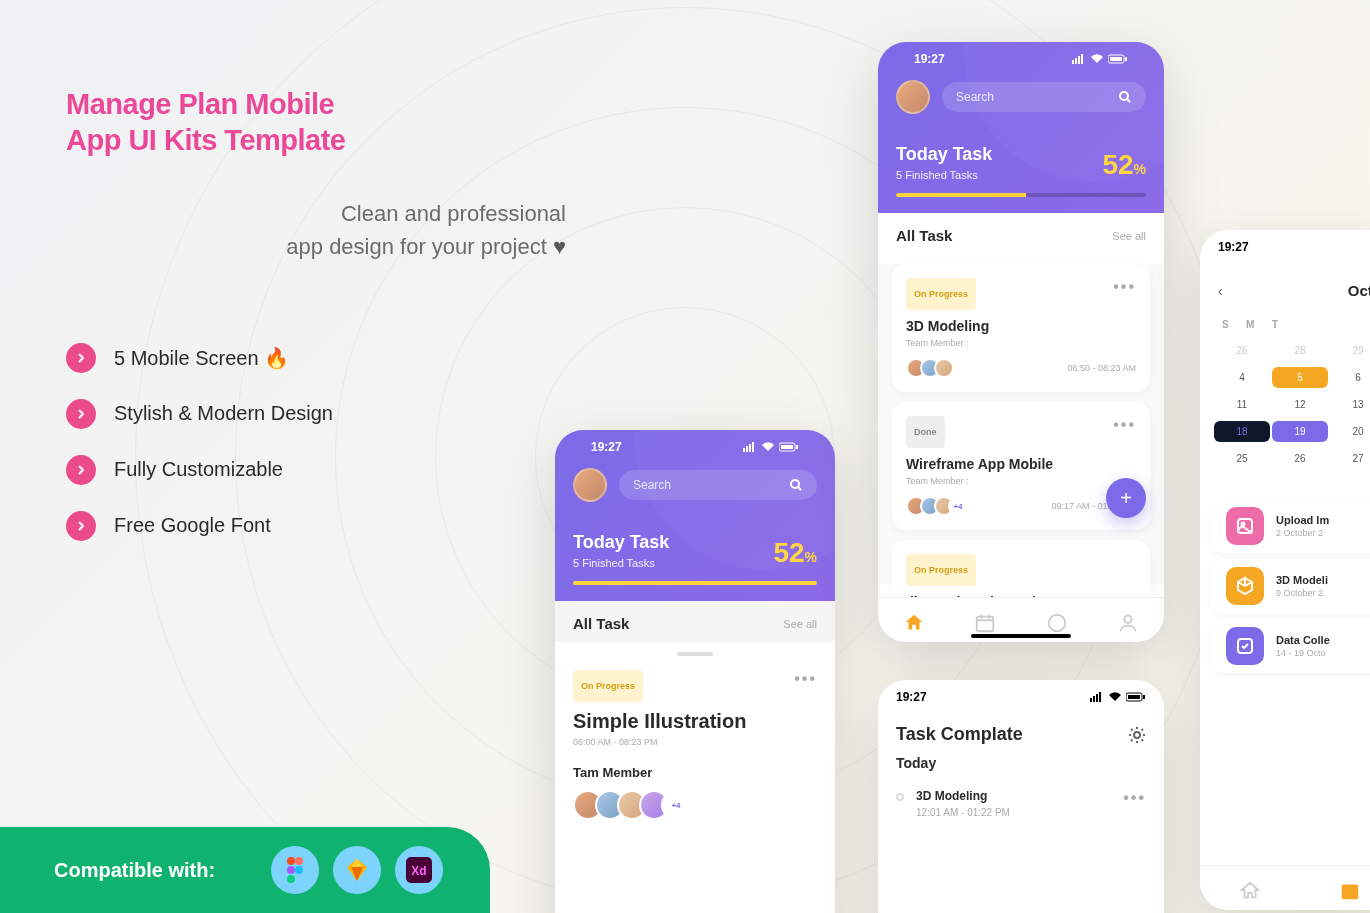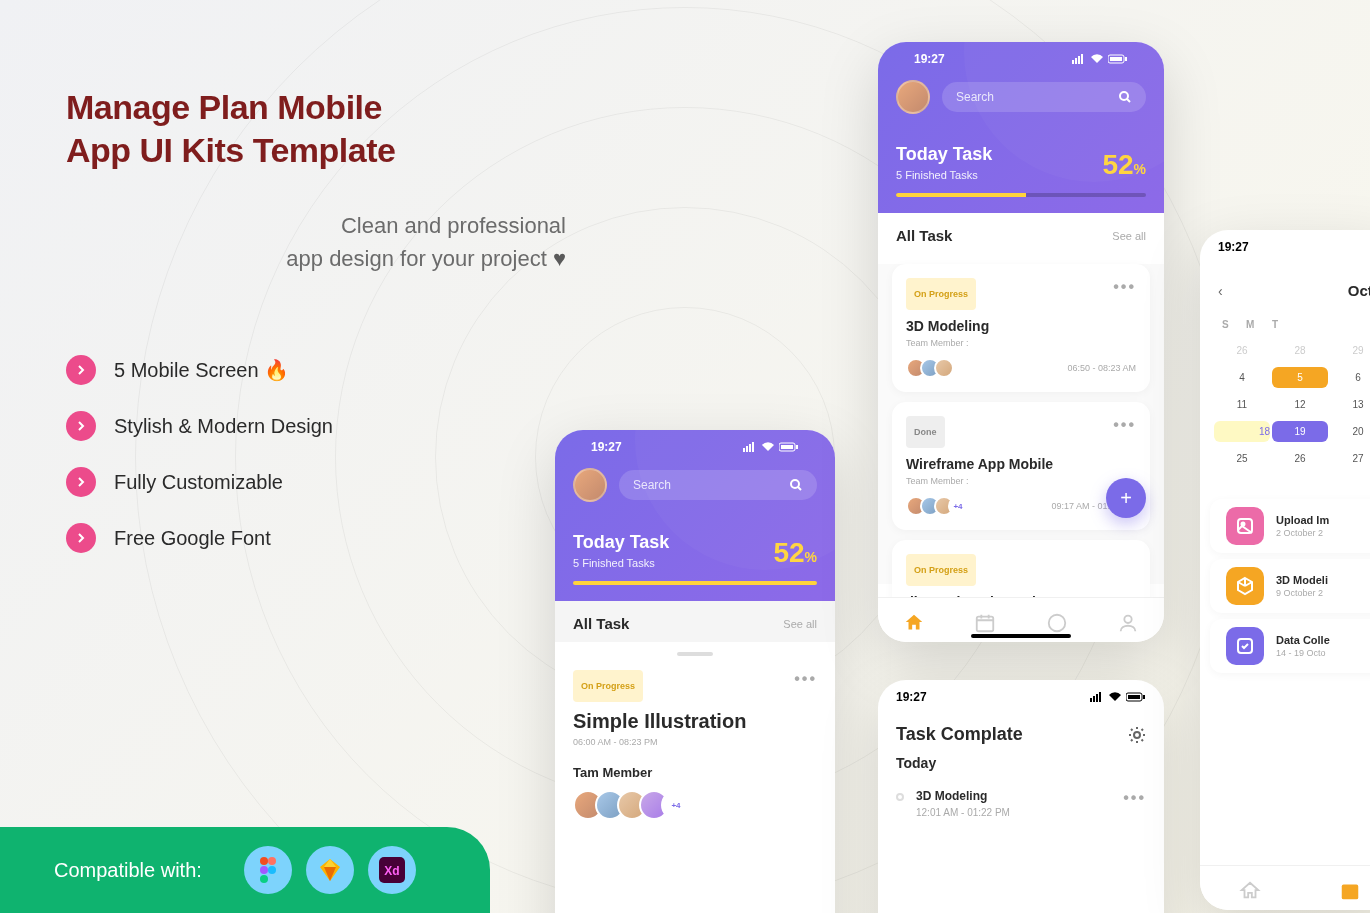"Manage Plan Mobile" .main-title { color: #7f1d1d -> #ec4899; font-size: 34px -> 29px }
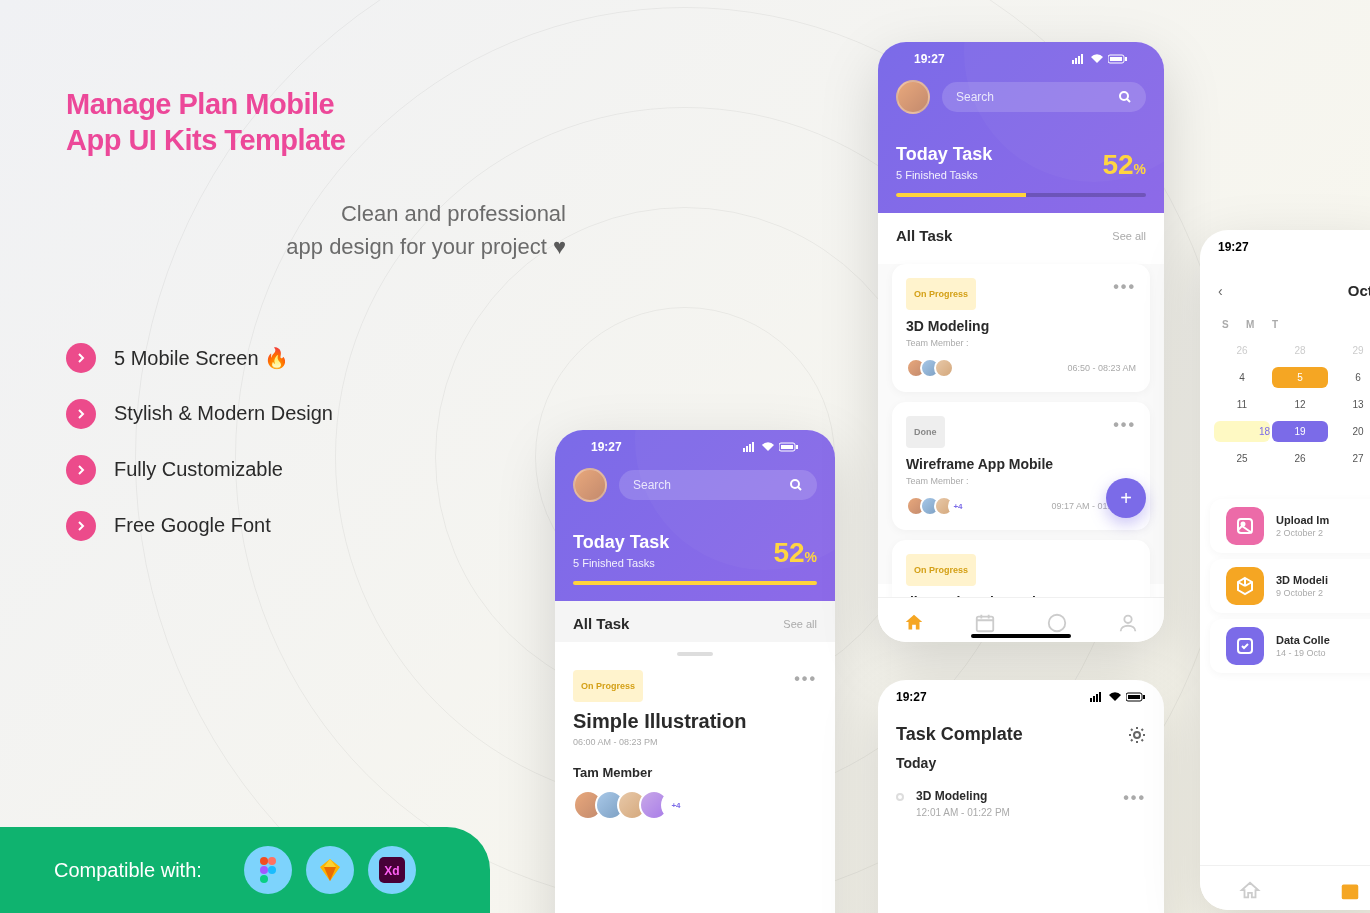"18" .cal-day.highlight-purple-light { background: #fef9c3 -> #0f172a; text-align: right -> none }
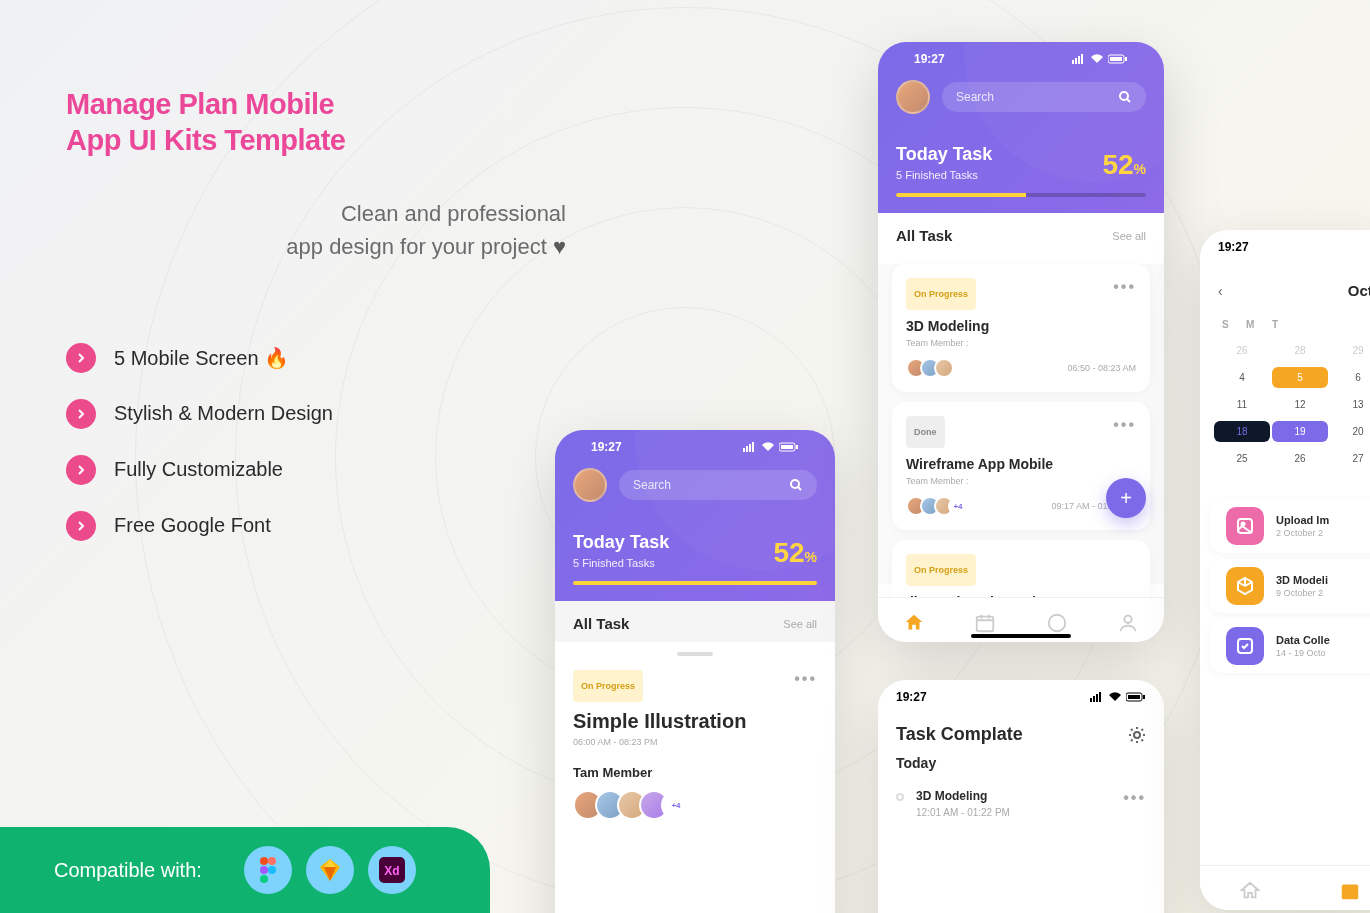"Compatible with:" .compat-label { font-weight: 400 -> 700; margin-right: 42px -> 56px }
